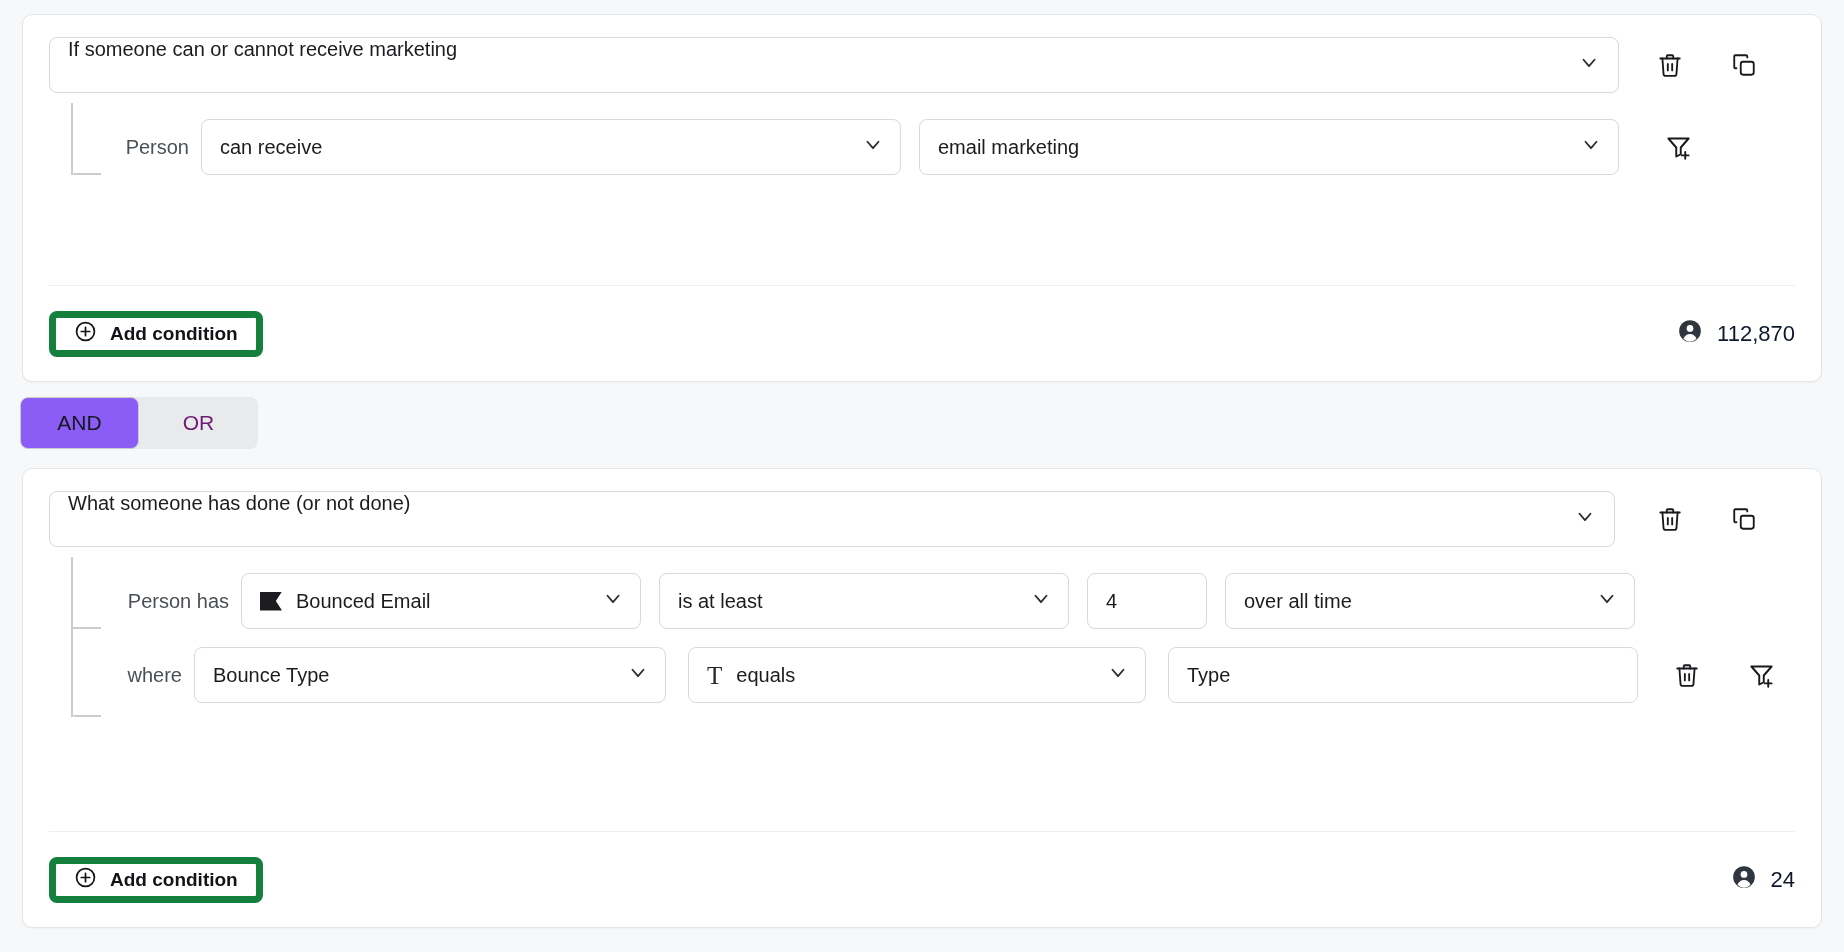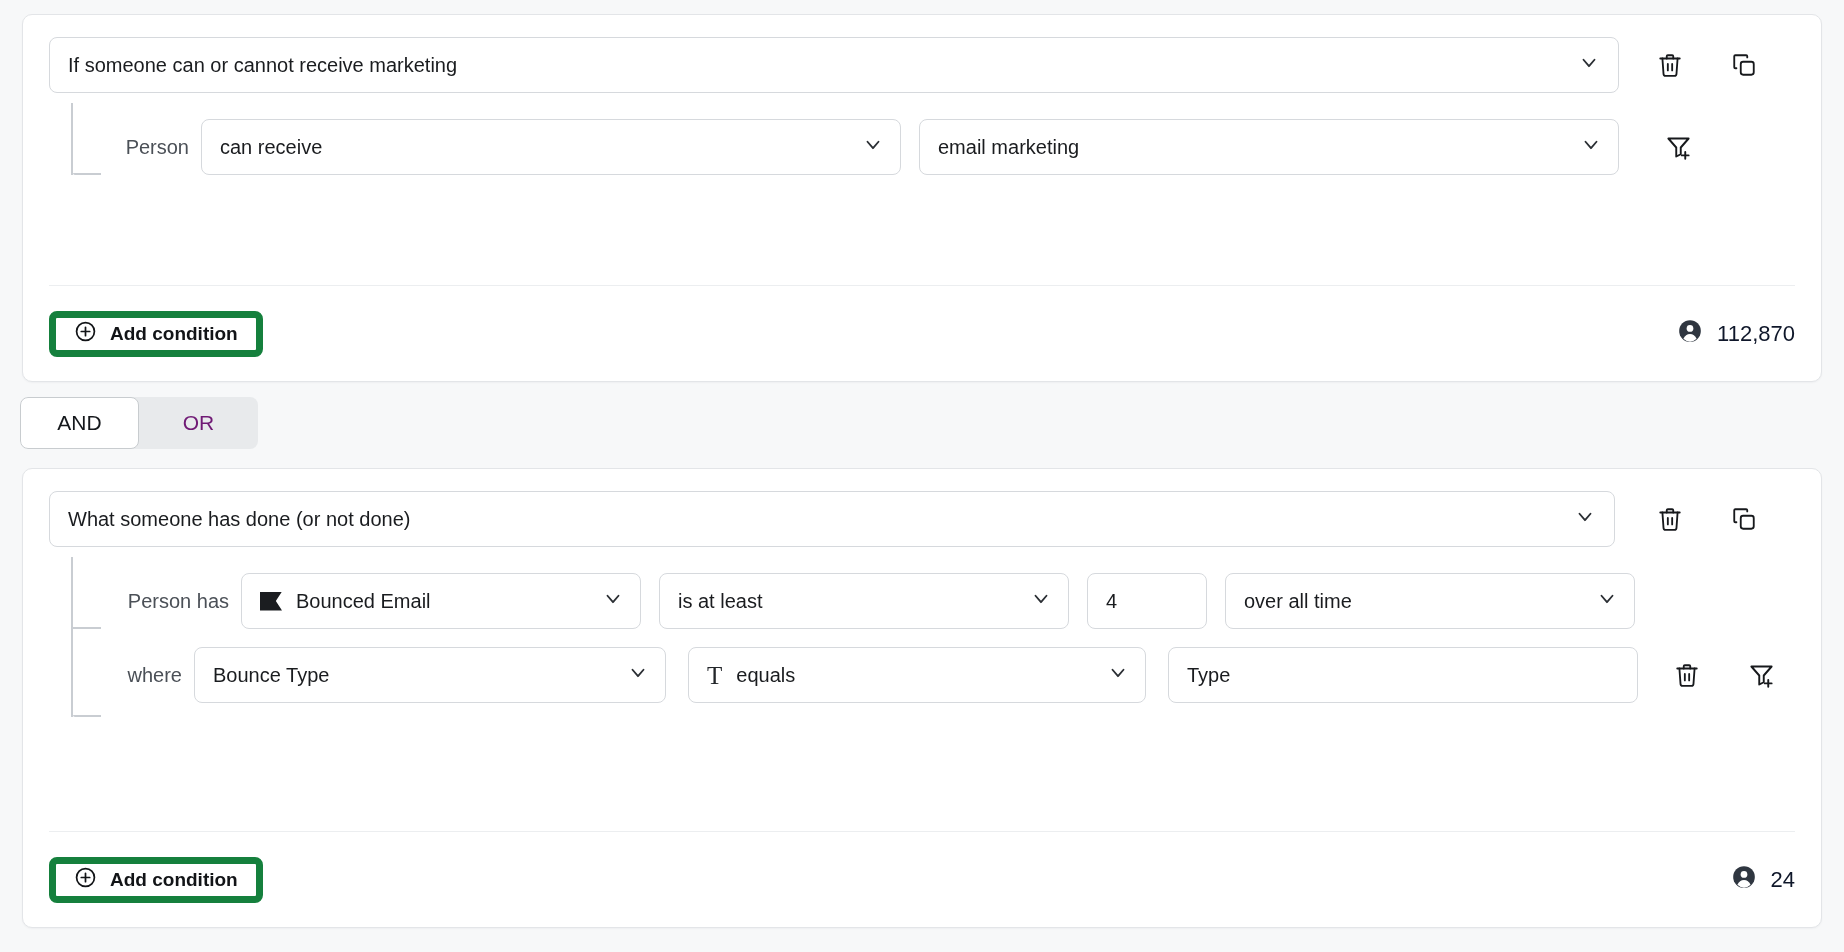"If someone can or cannot" .type-select { align-items: center -> flex-start }
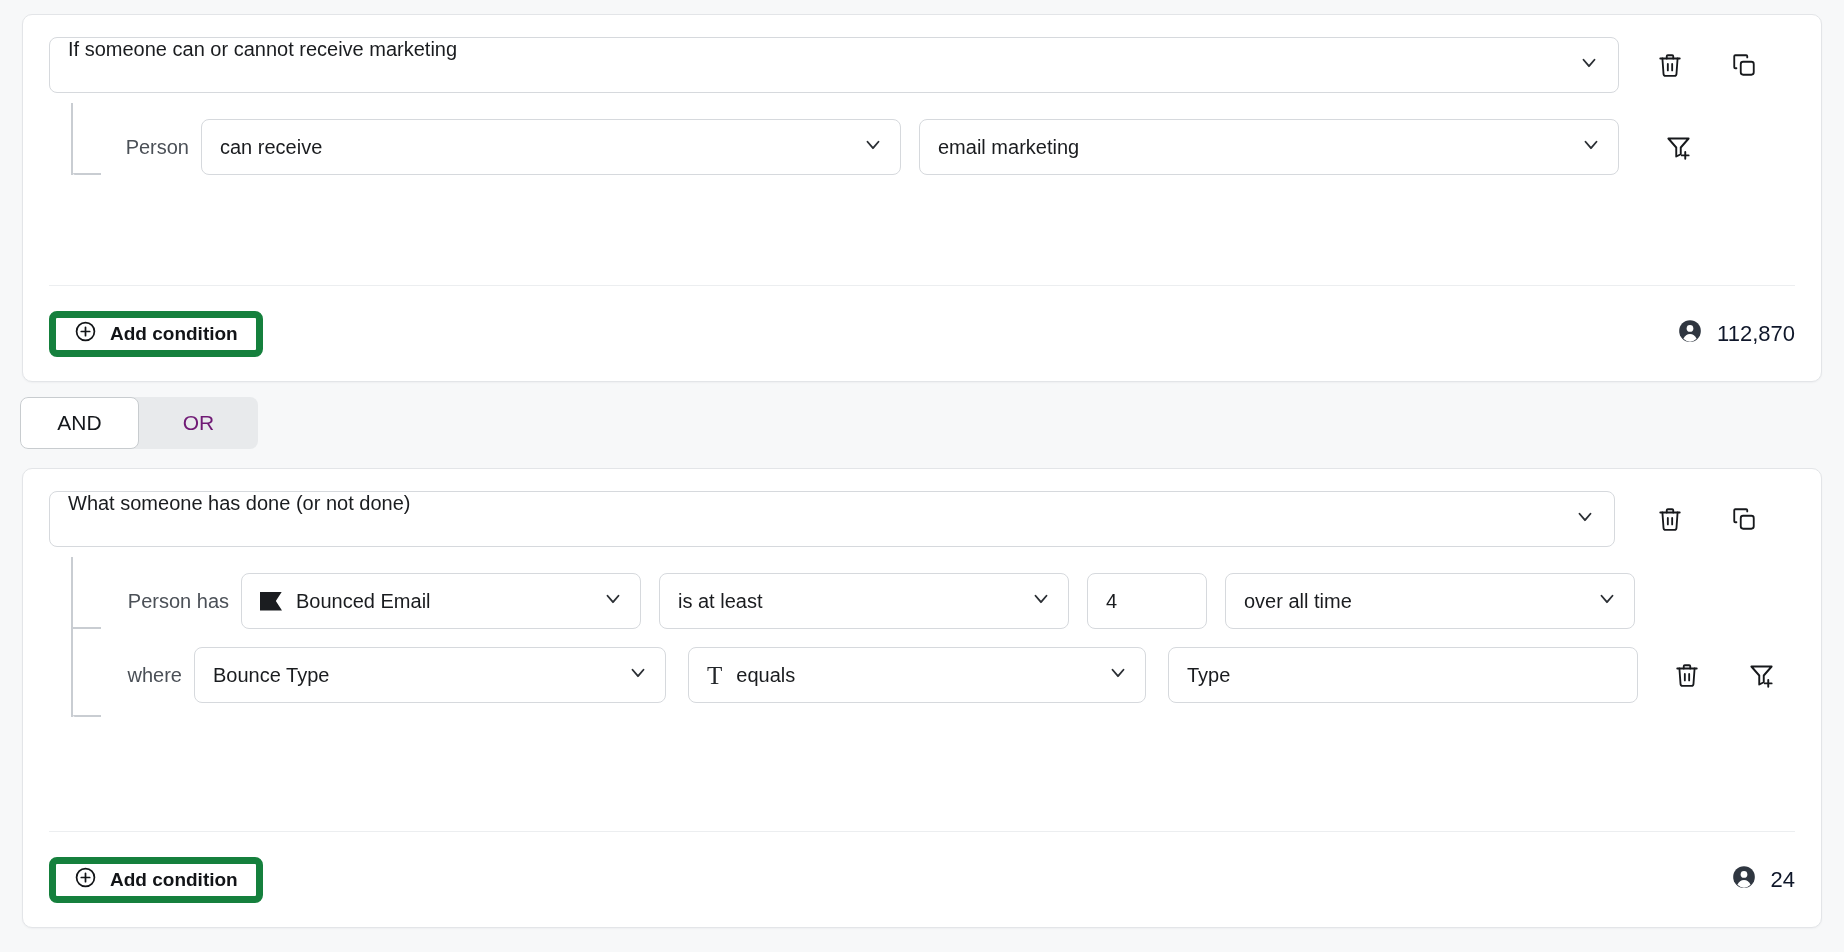"AND" .andor .seg.active { background: #ffffff -> #8b5cf6 }
